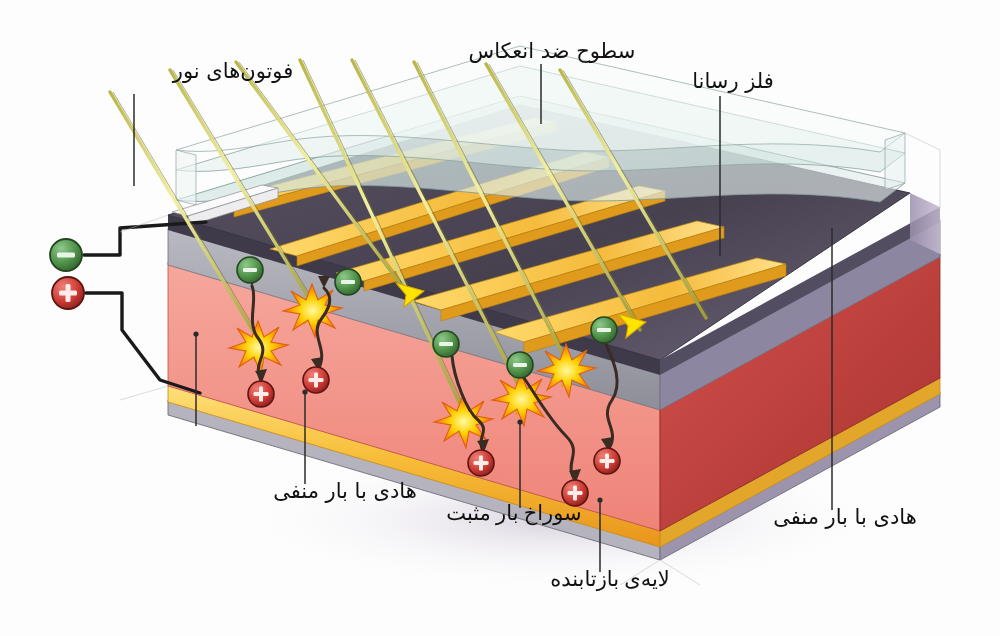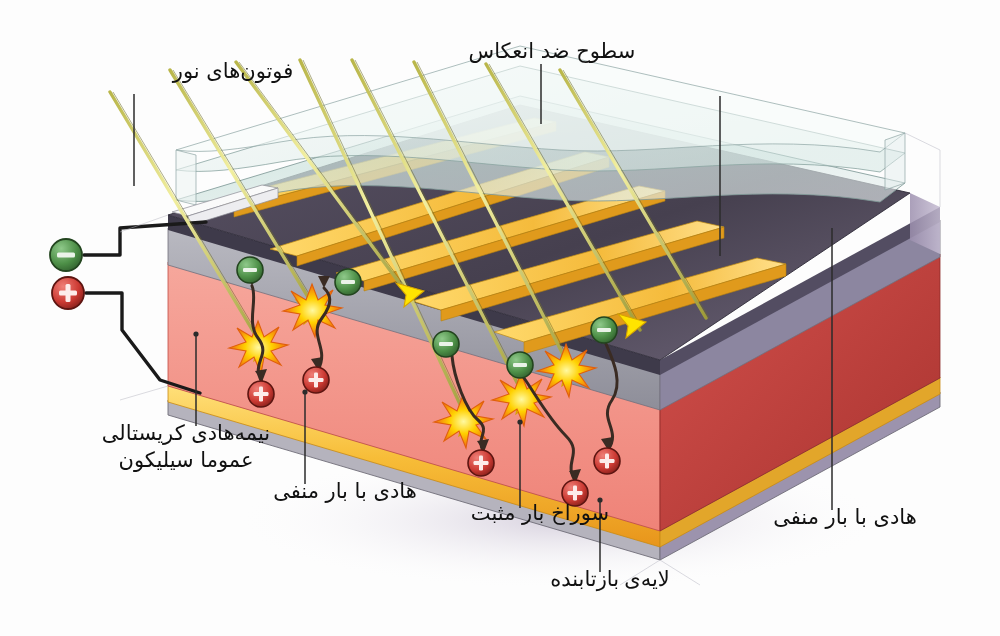"فلز رسانا" div.lbl { html: none -> <div>فلز رسانا</div> }
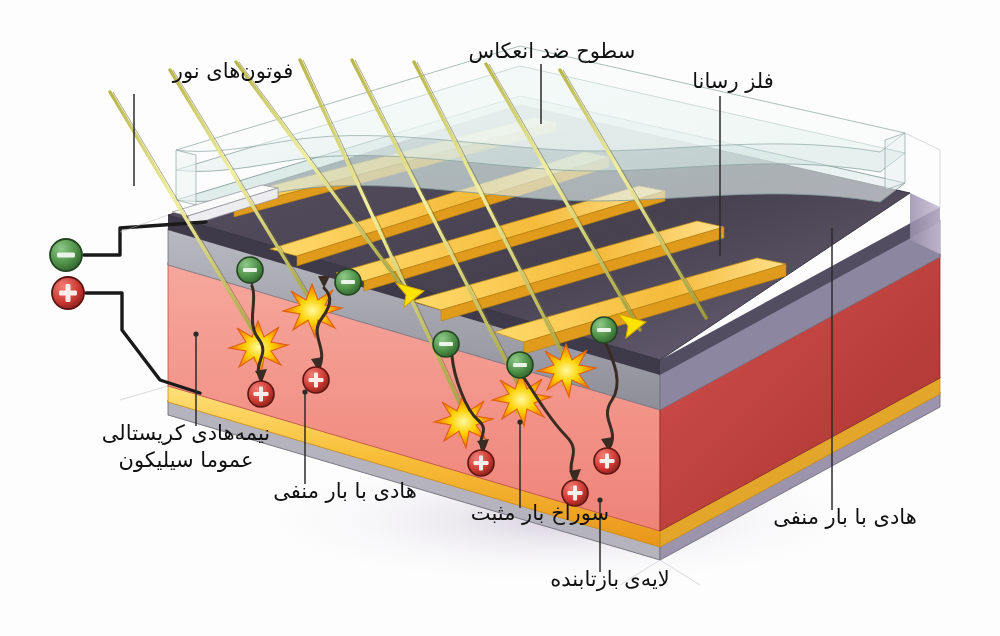"نیمه‌هادی کریستالی" div.lbl { html: <div>نیمه‌هادی کریستالی عموما سیلیکون</div> -> none }
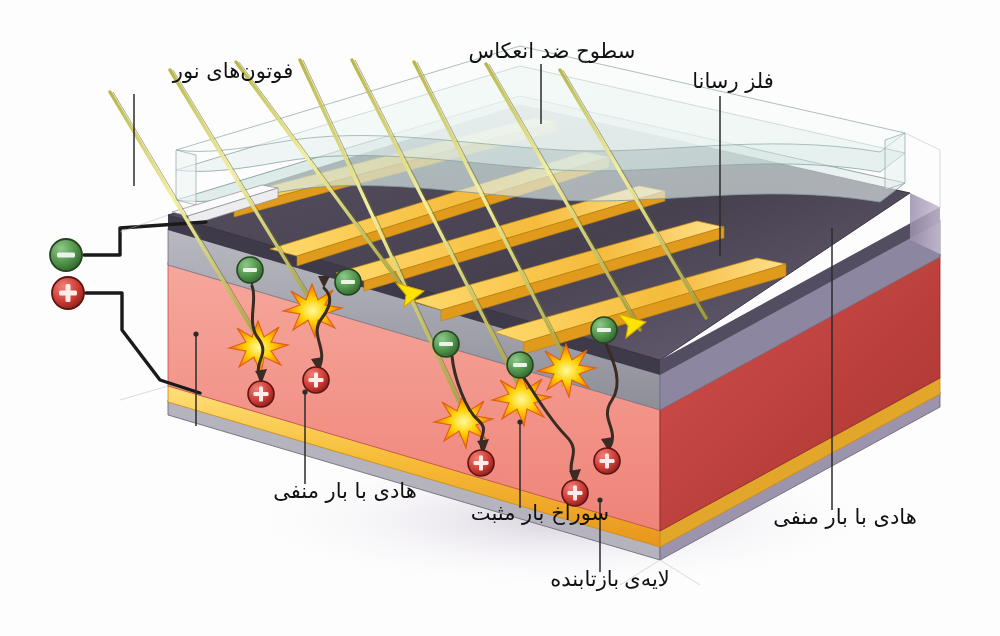"سوراخ بار مثبت" div.lbl { font-family: none -> Liberation Serif, serif; left: 450px -> 424px }
